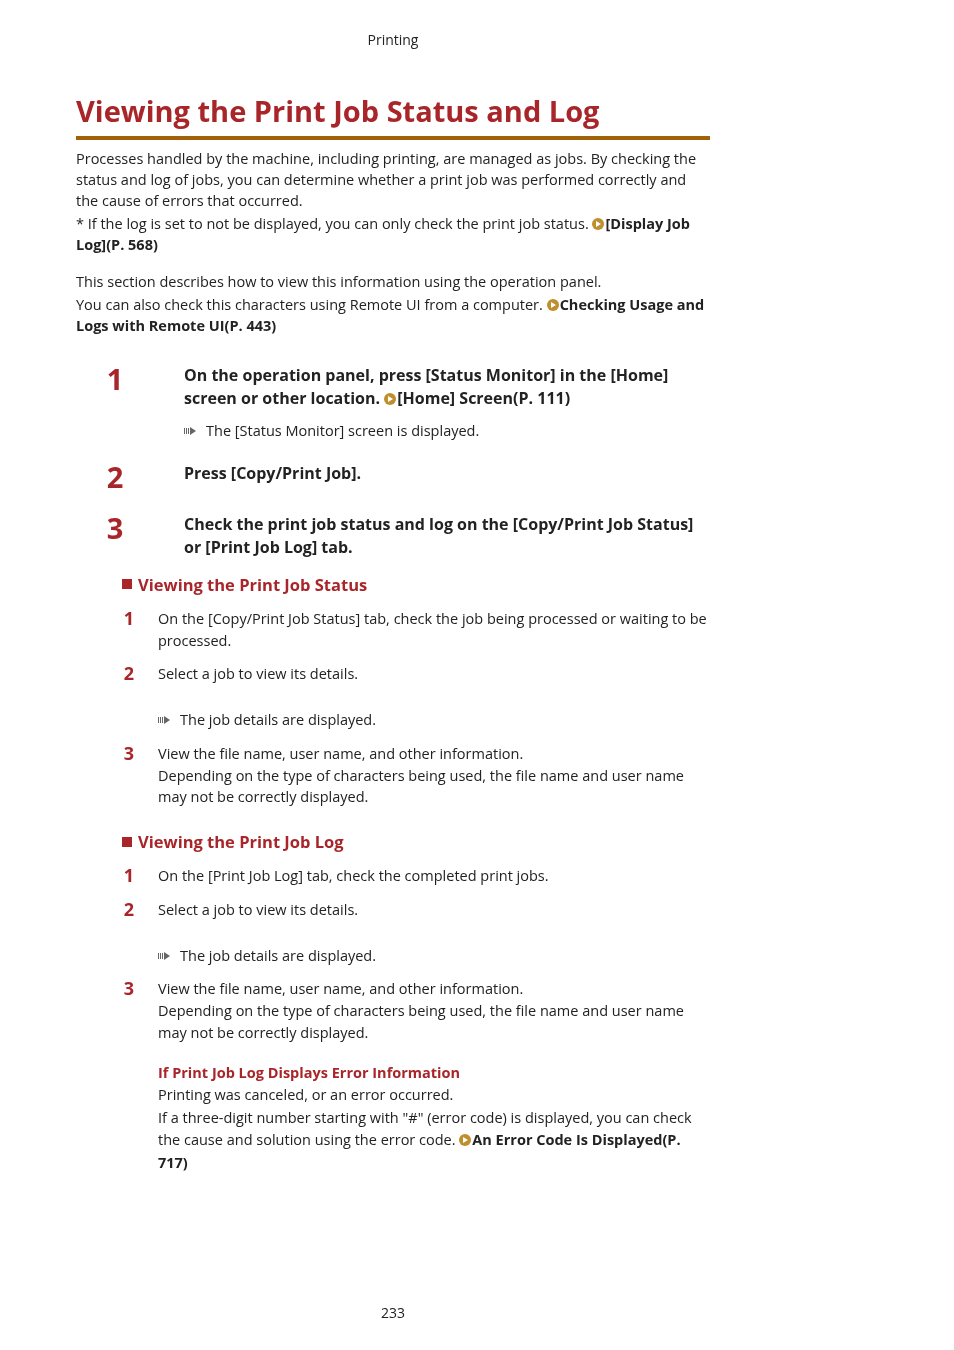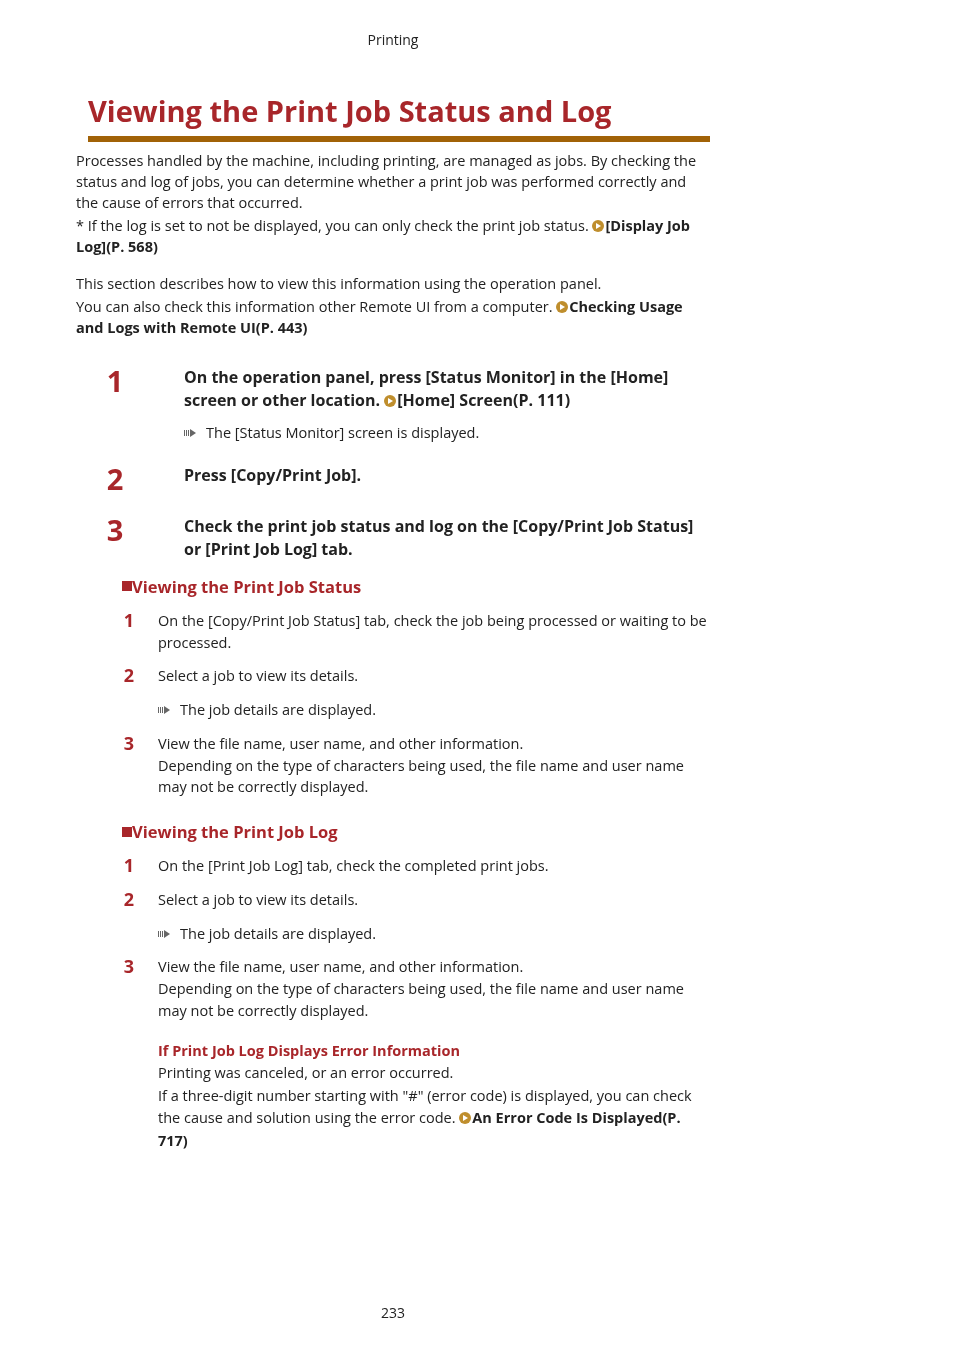"Viewing the Print Job Status and" .title { border-bottom: 6px solid #a16207 -> 4px solid #a16207; margin-left: 12px -> none }
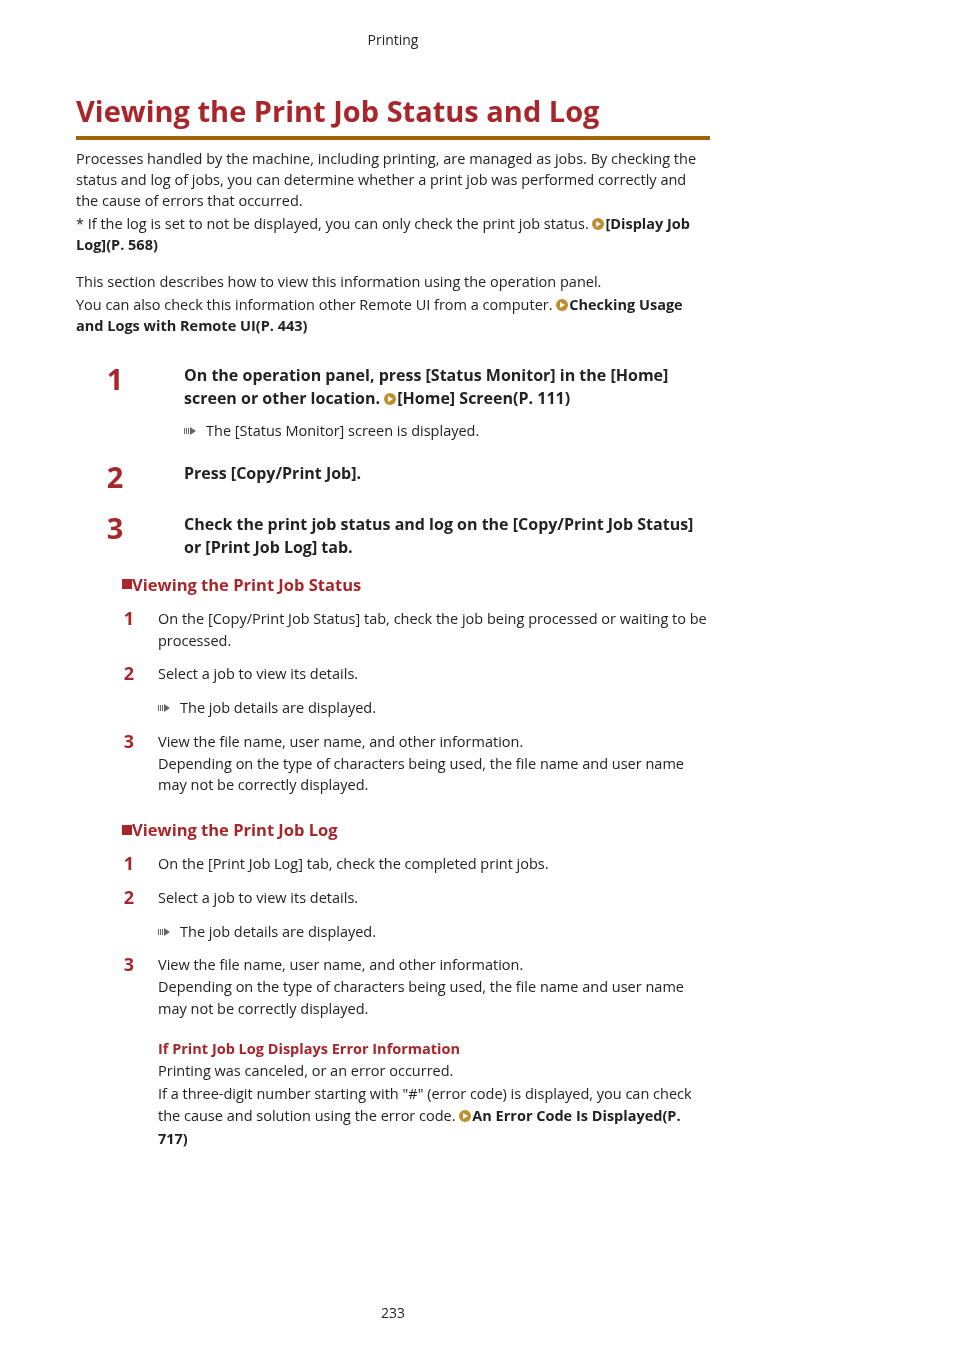"You can also check this" span { text: information other -> characters using }
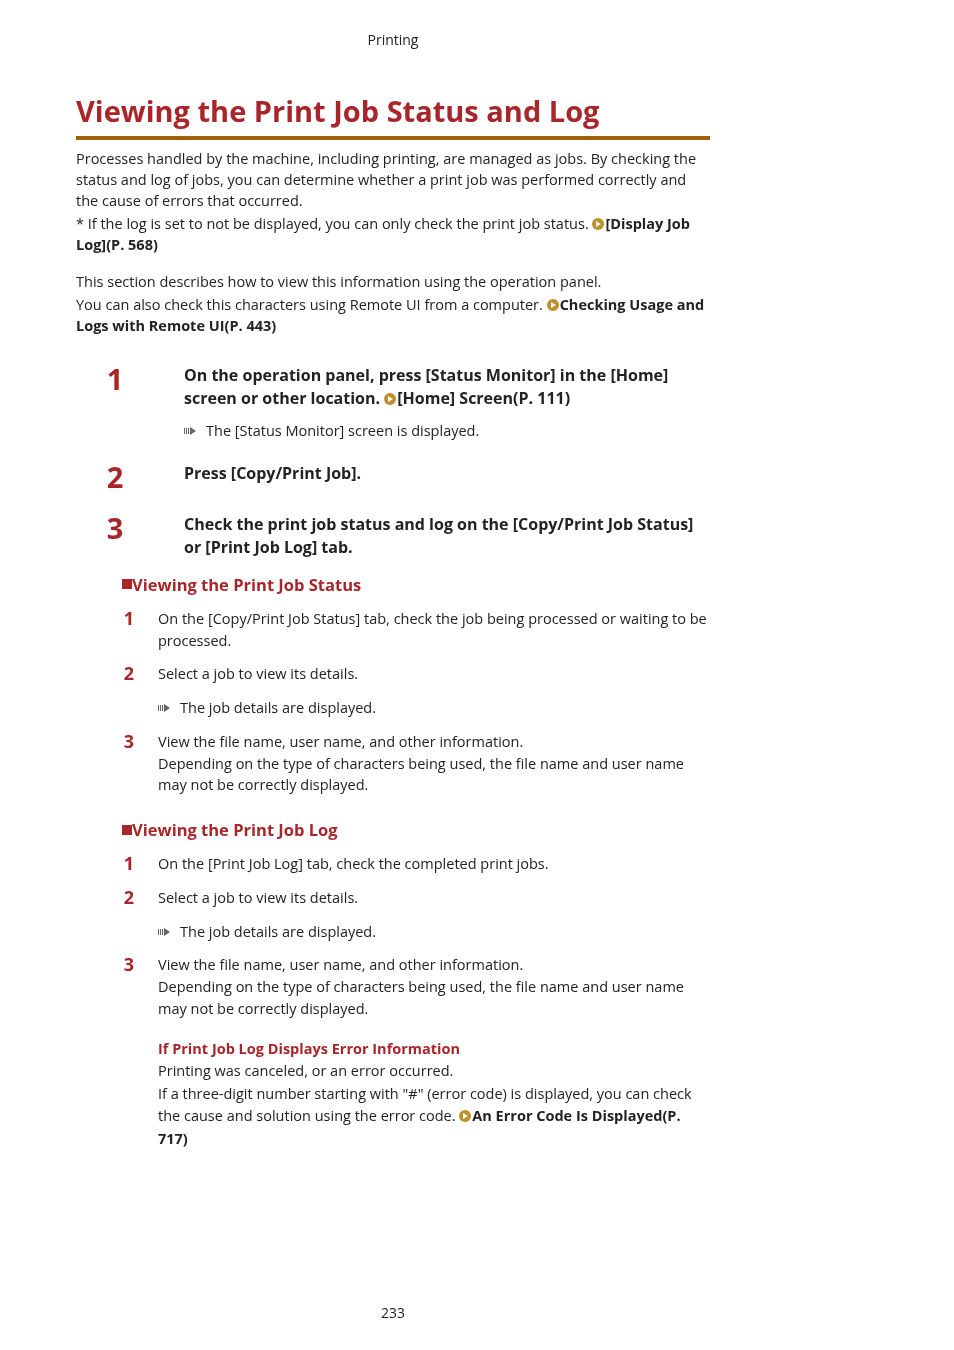"Viewing the Print Job Status" .sub-head { gap: none -> 6px }
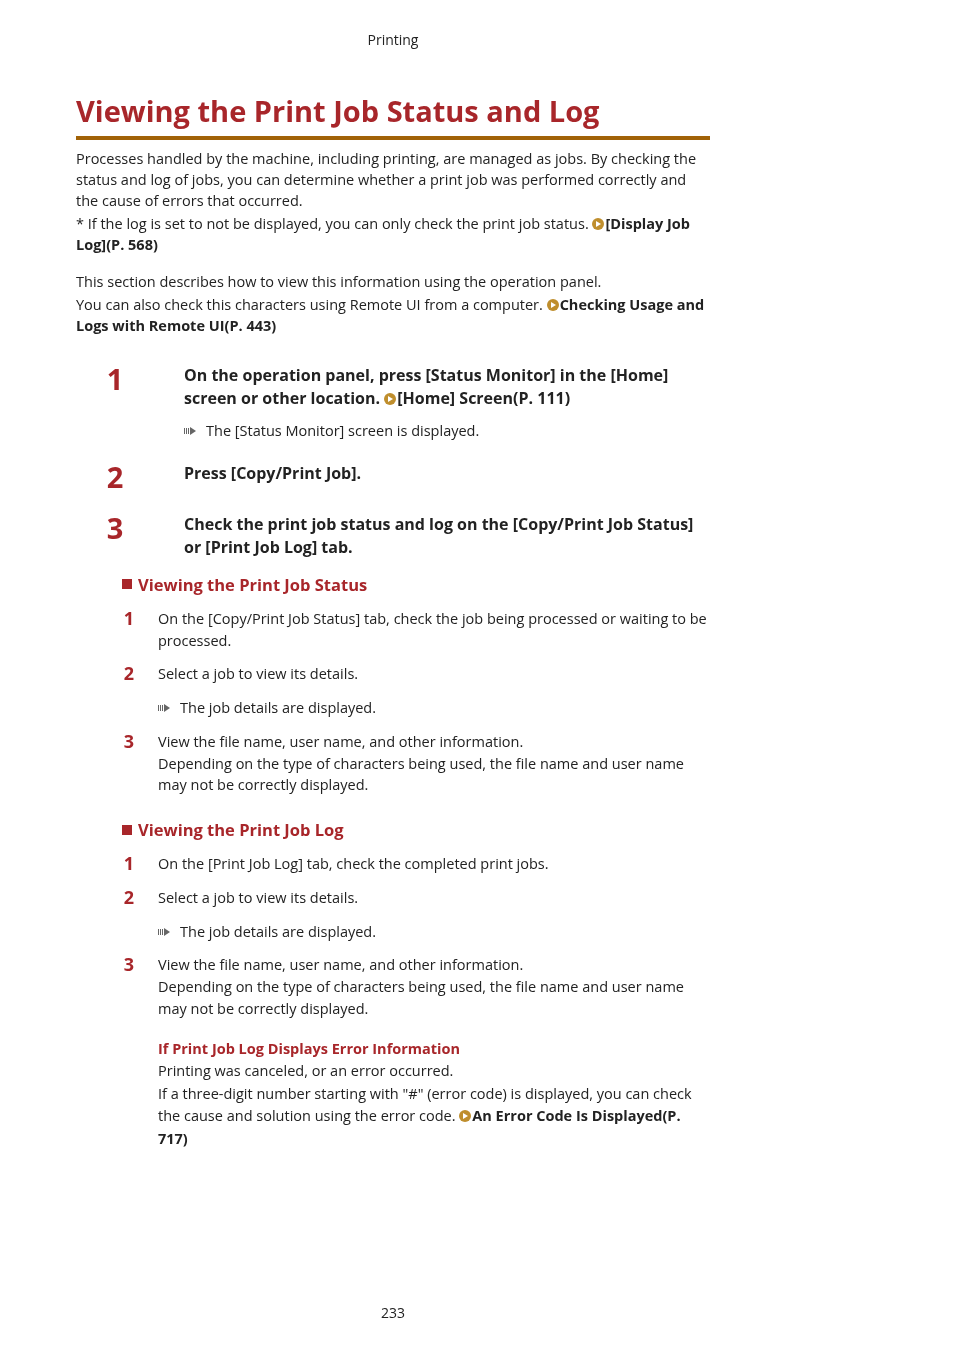"The job details are displayed." .sub-body .result-line { margin-top: 12px -> 24px }
